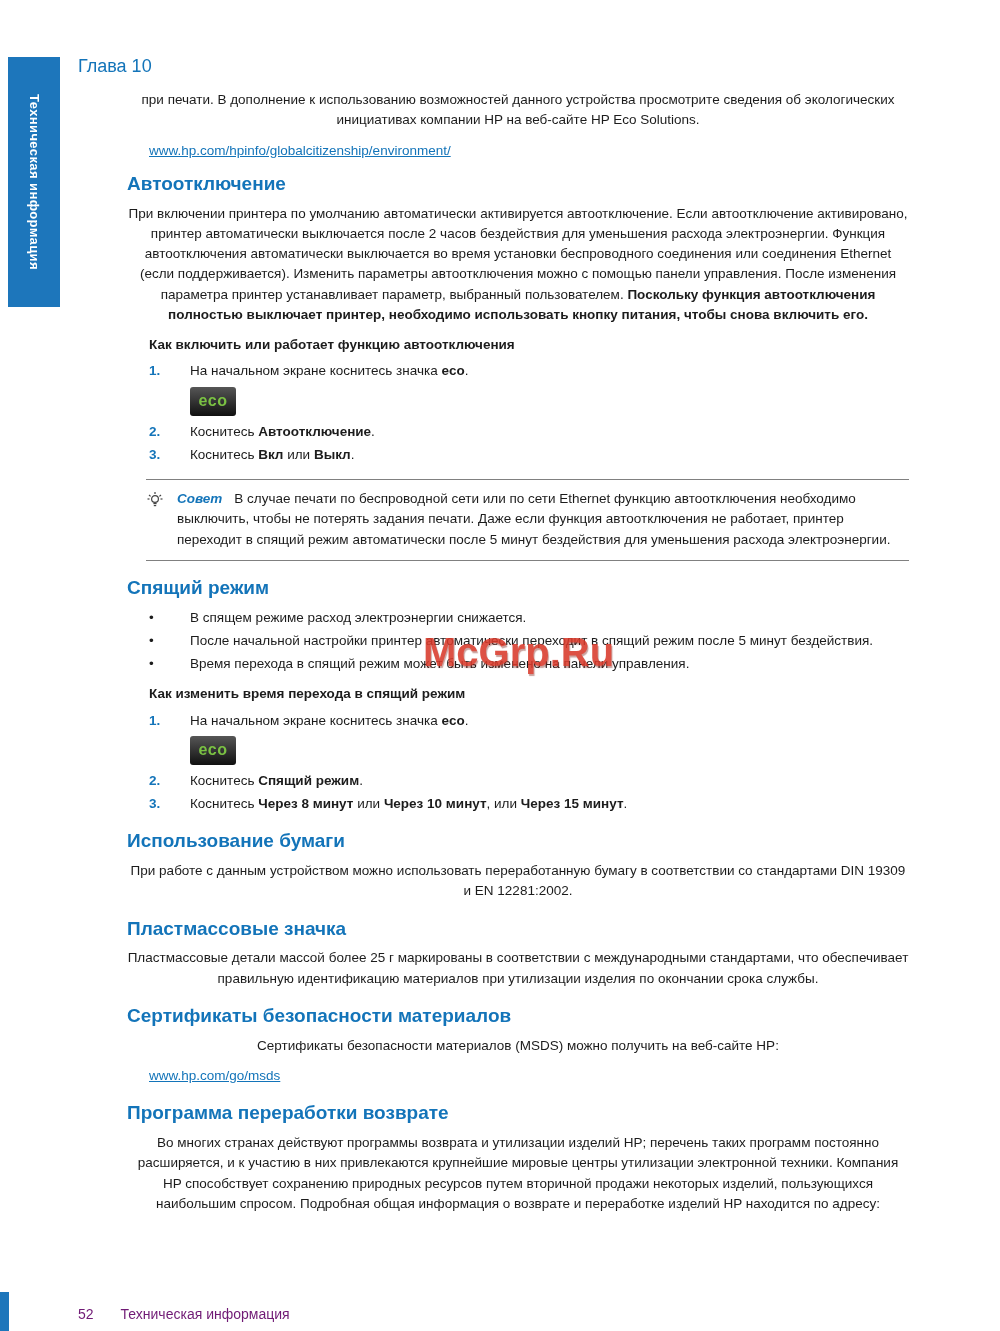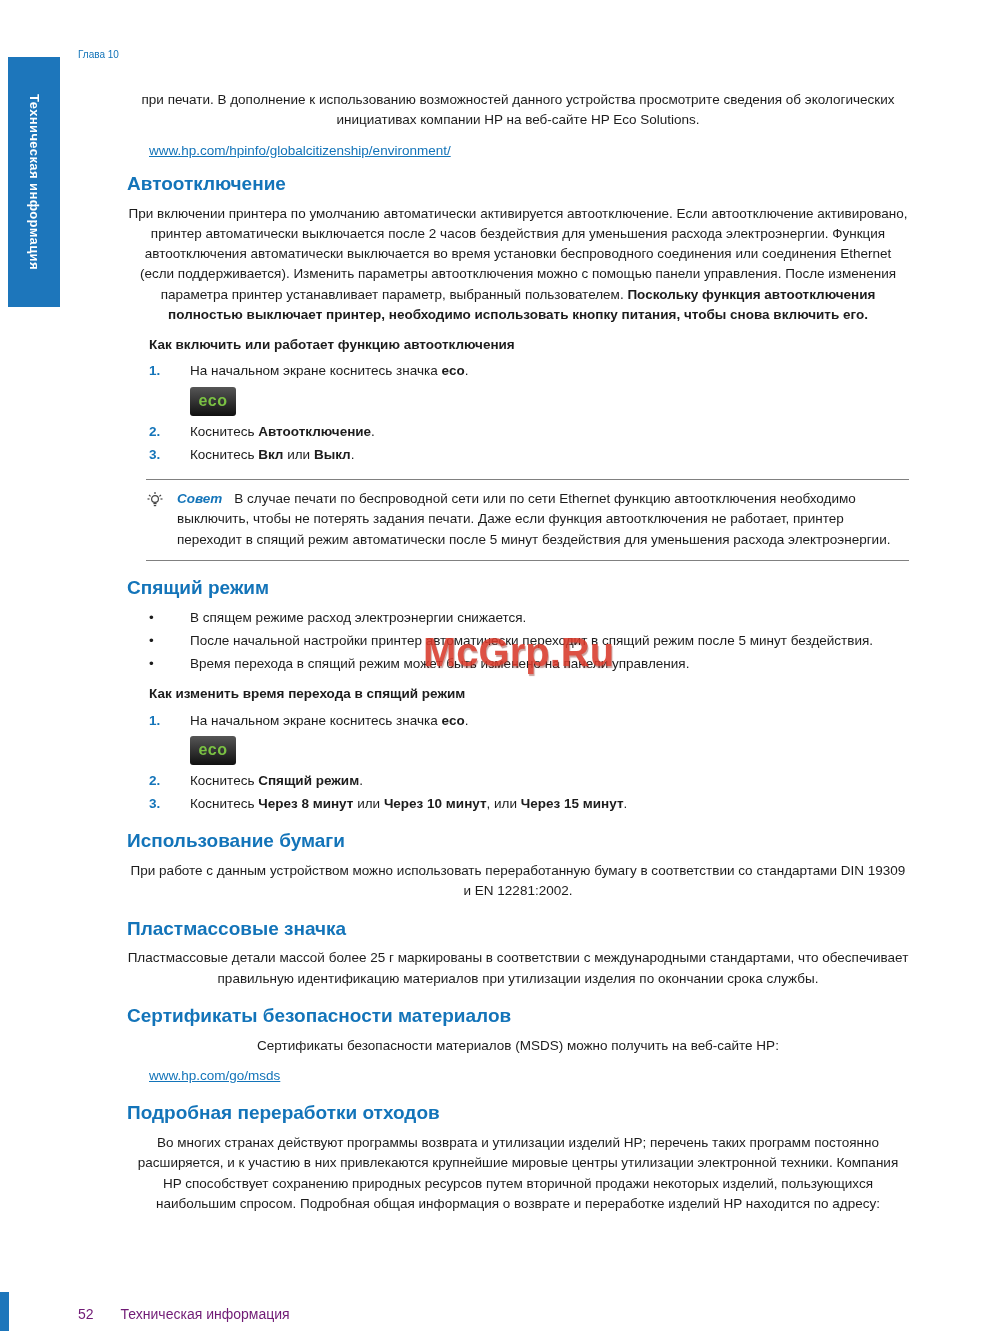"Глава 10" .chapter-label { font-size: 10px -> 18px; top: 49px -> 56px }
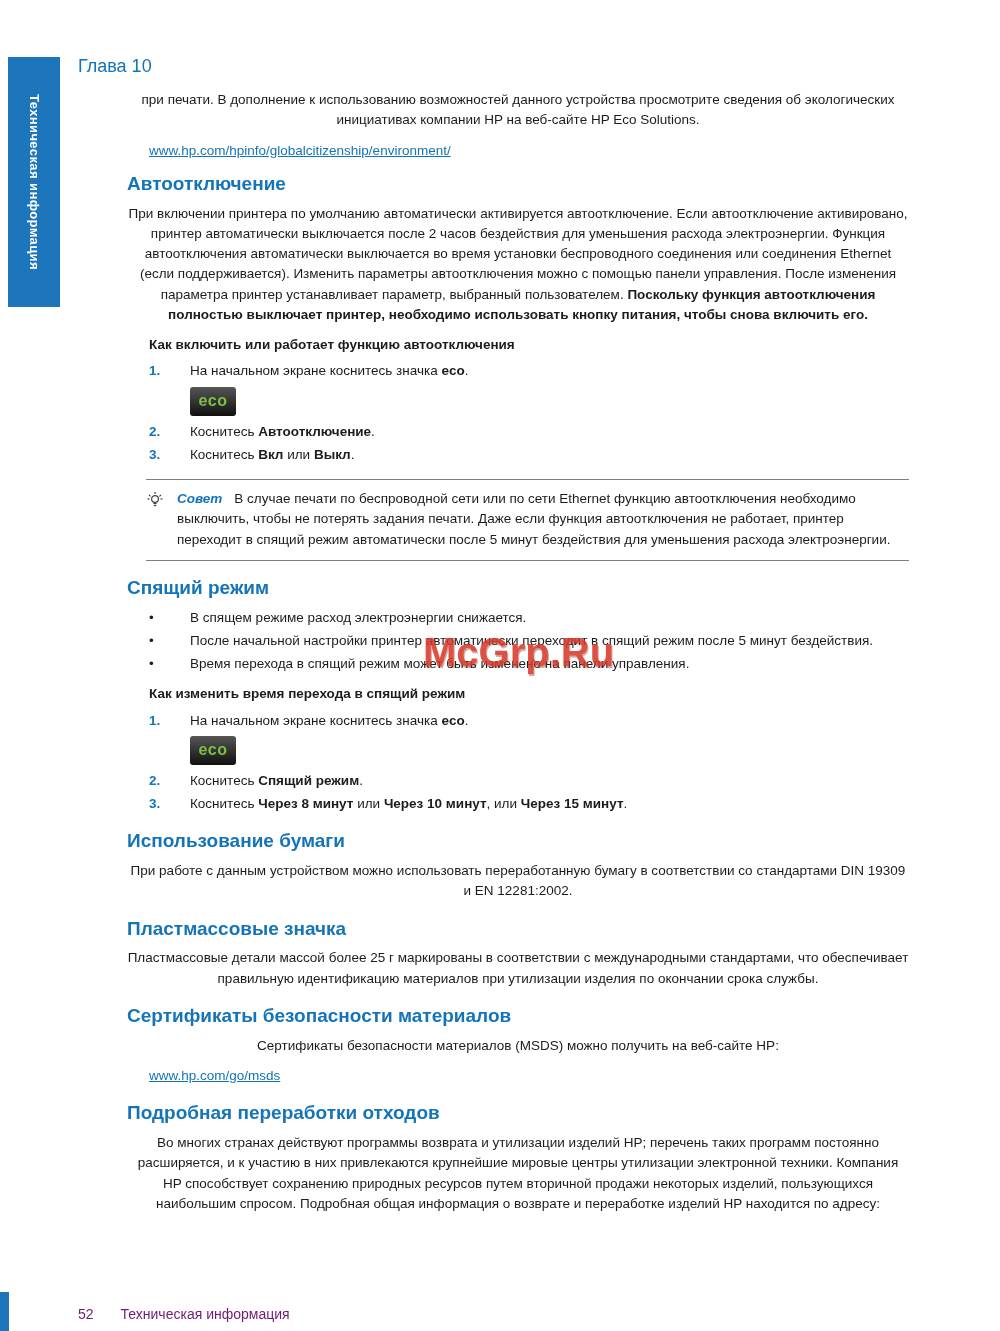"Подробная переработки отходов" h2 { text: Подробная переработки отходов -> Программа переработки возврате }
